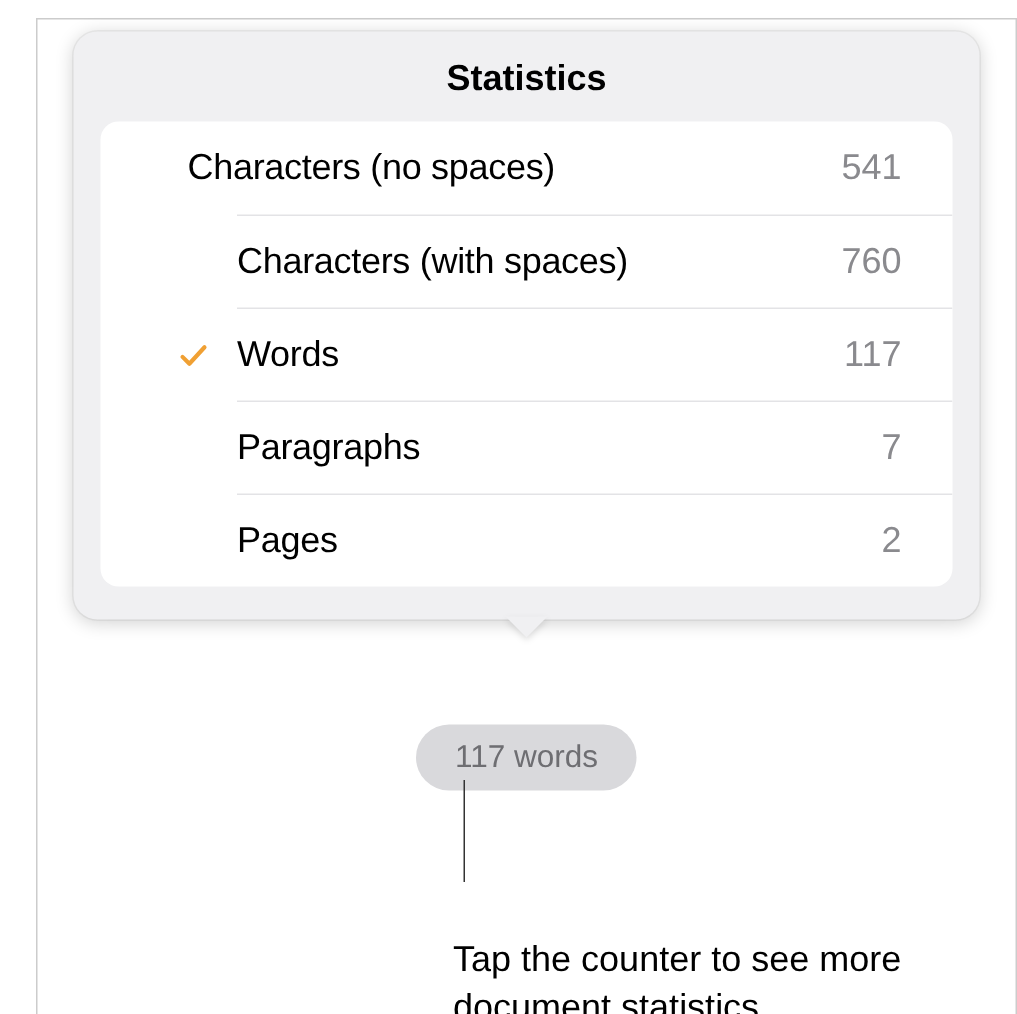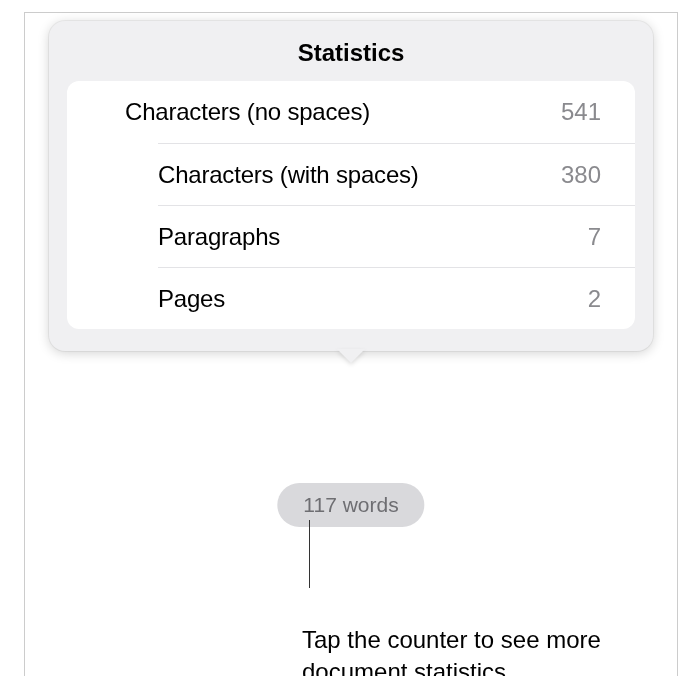"380" span.stat-value { text: 380 -> 760 }
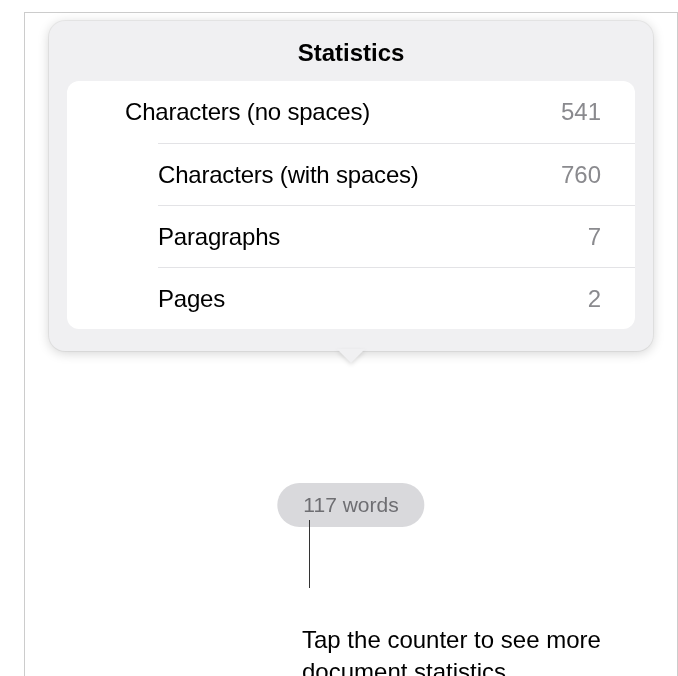"Words" div.stat-row { html: none -> <div> <span> <svg> <polyline></polyline> </svg> </span> <span>Words</span> <span>117</span> </div> }
